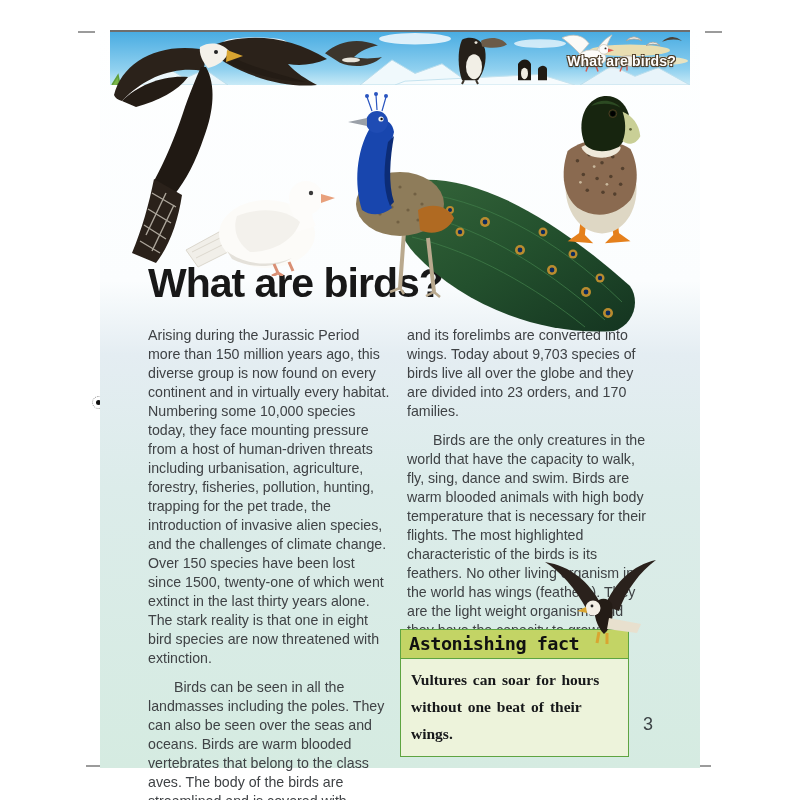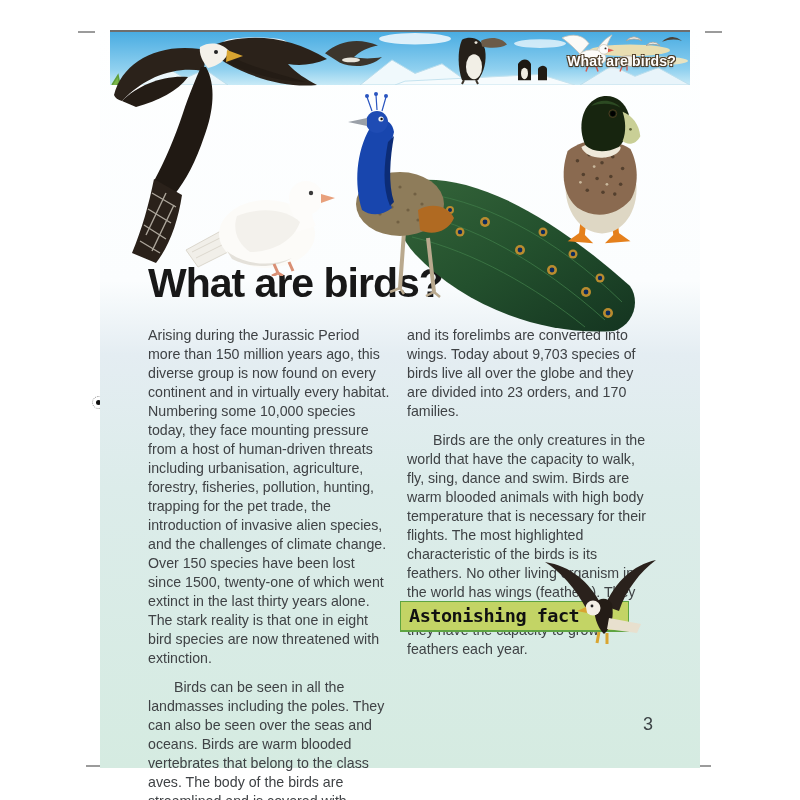"Astonishing fact" .fact-box { top: 571px -> 599px }
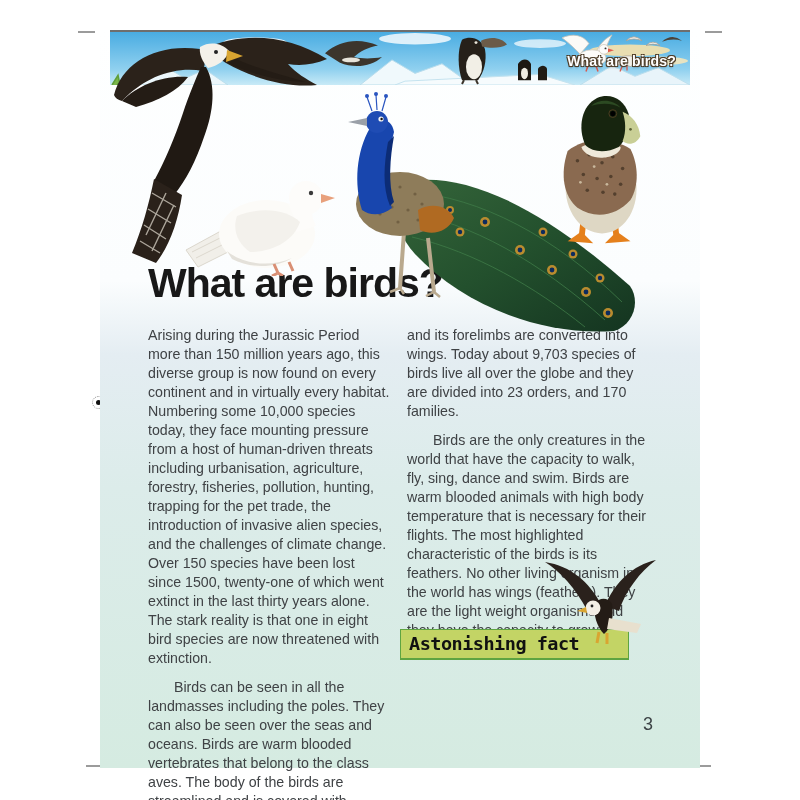"Vultures can soar for hours" div.fact-body { html: none -> <div>Vultures can soar for hours without one beat of their wings.</div> }
